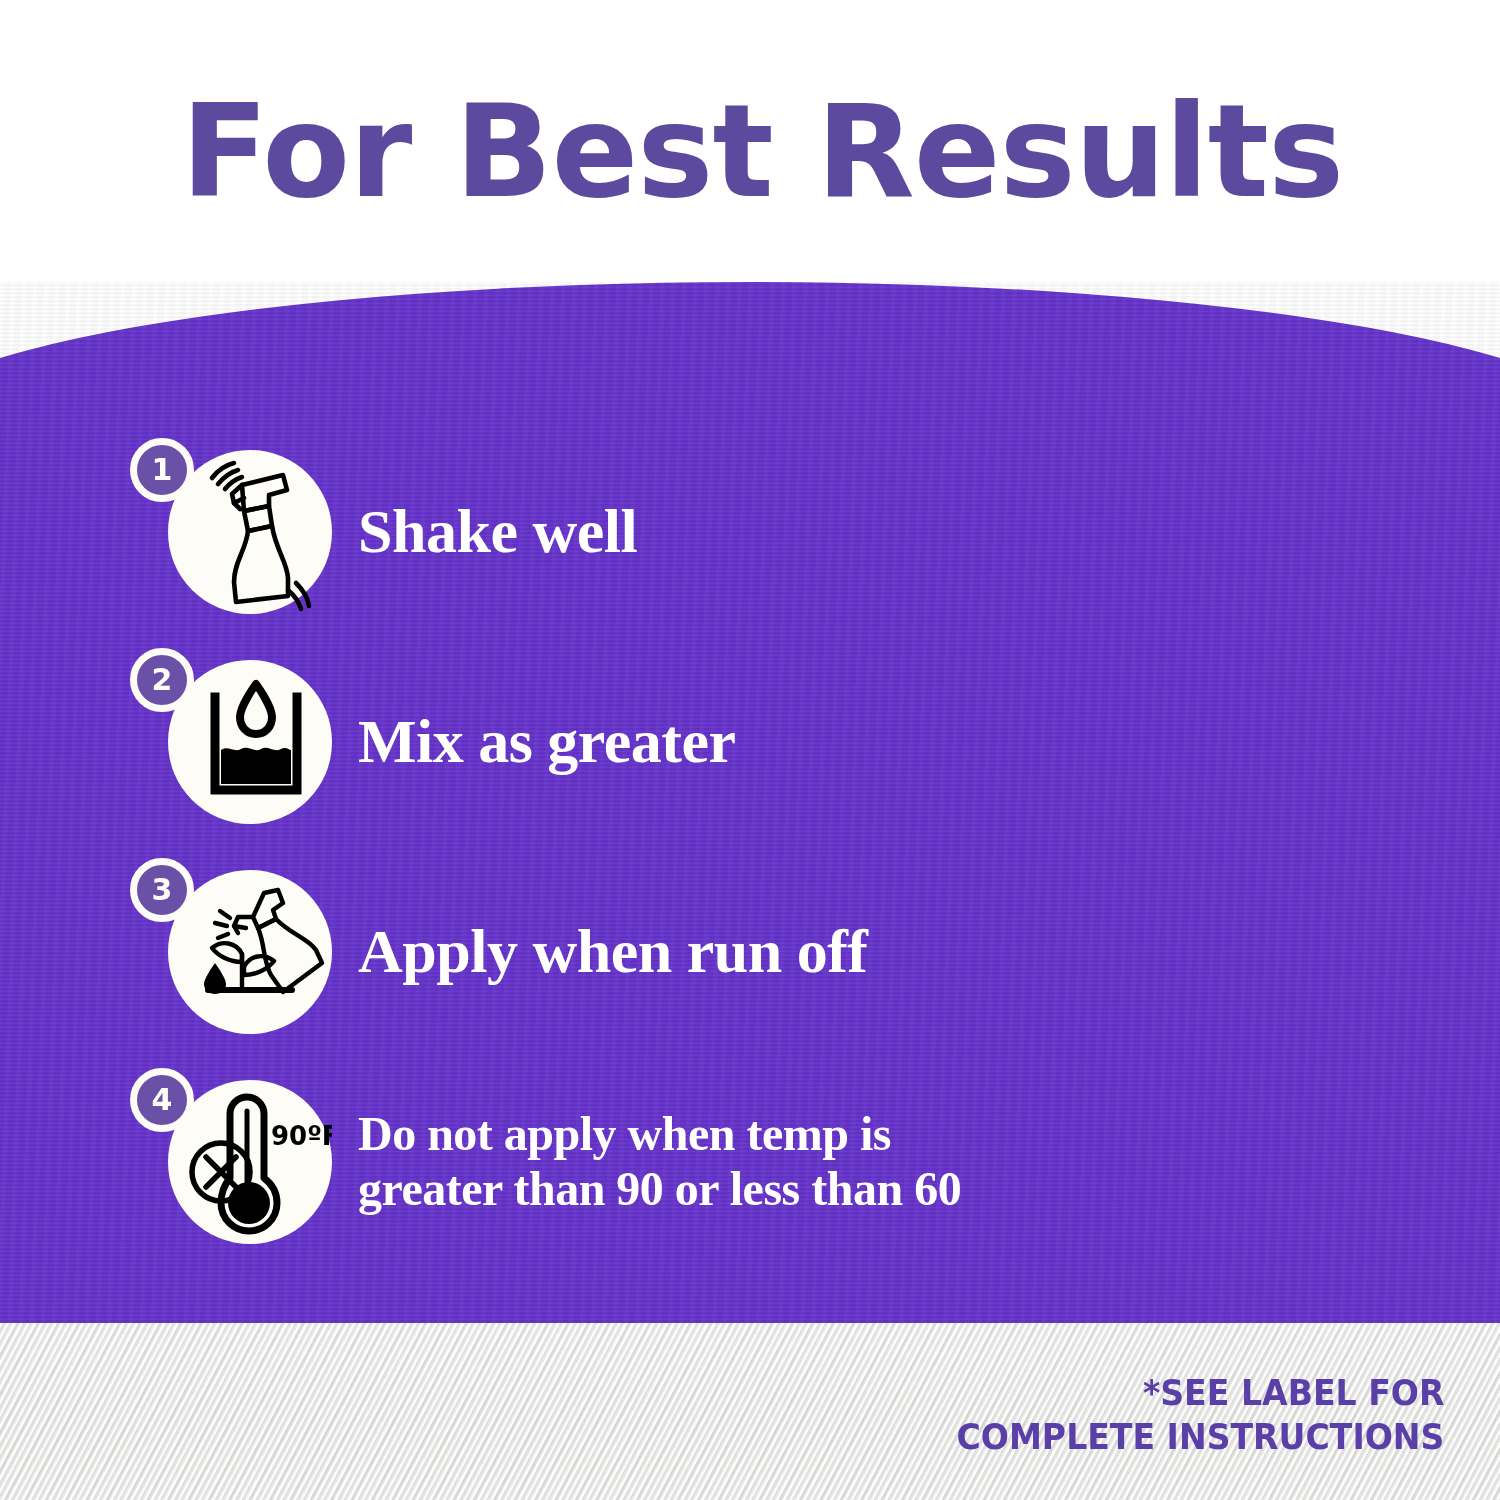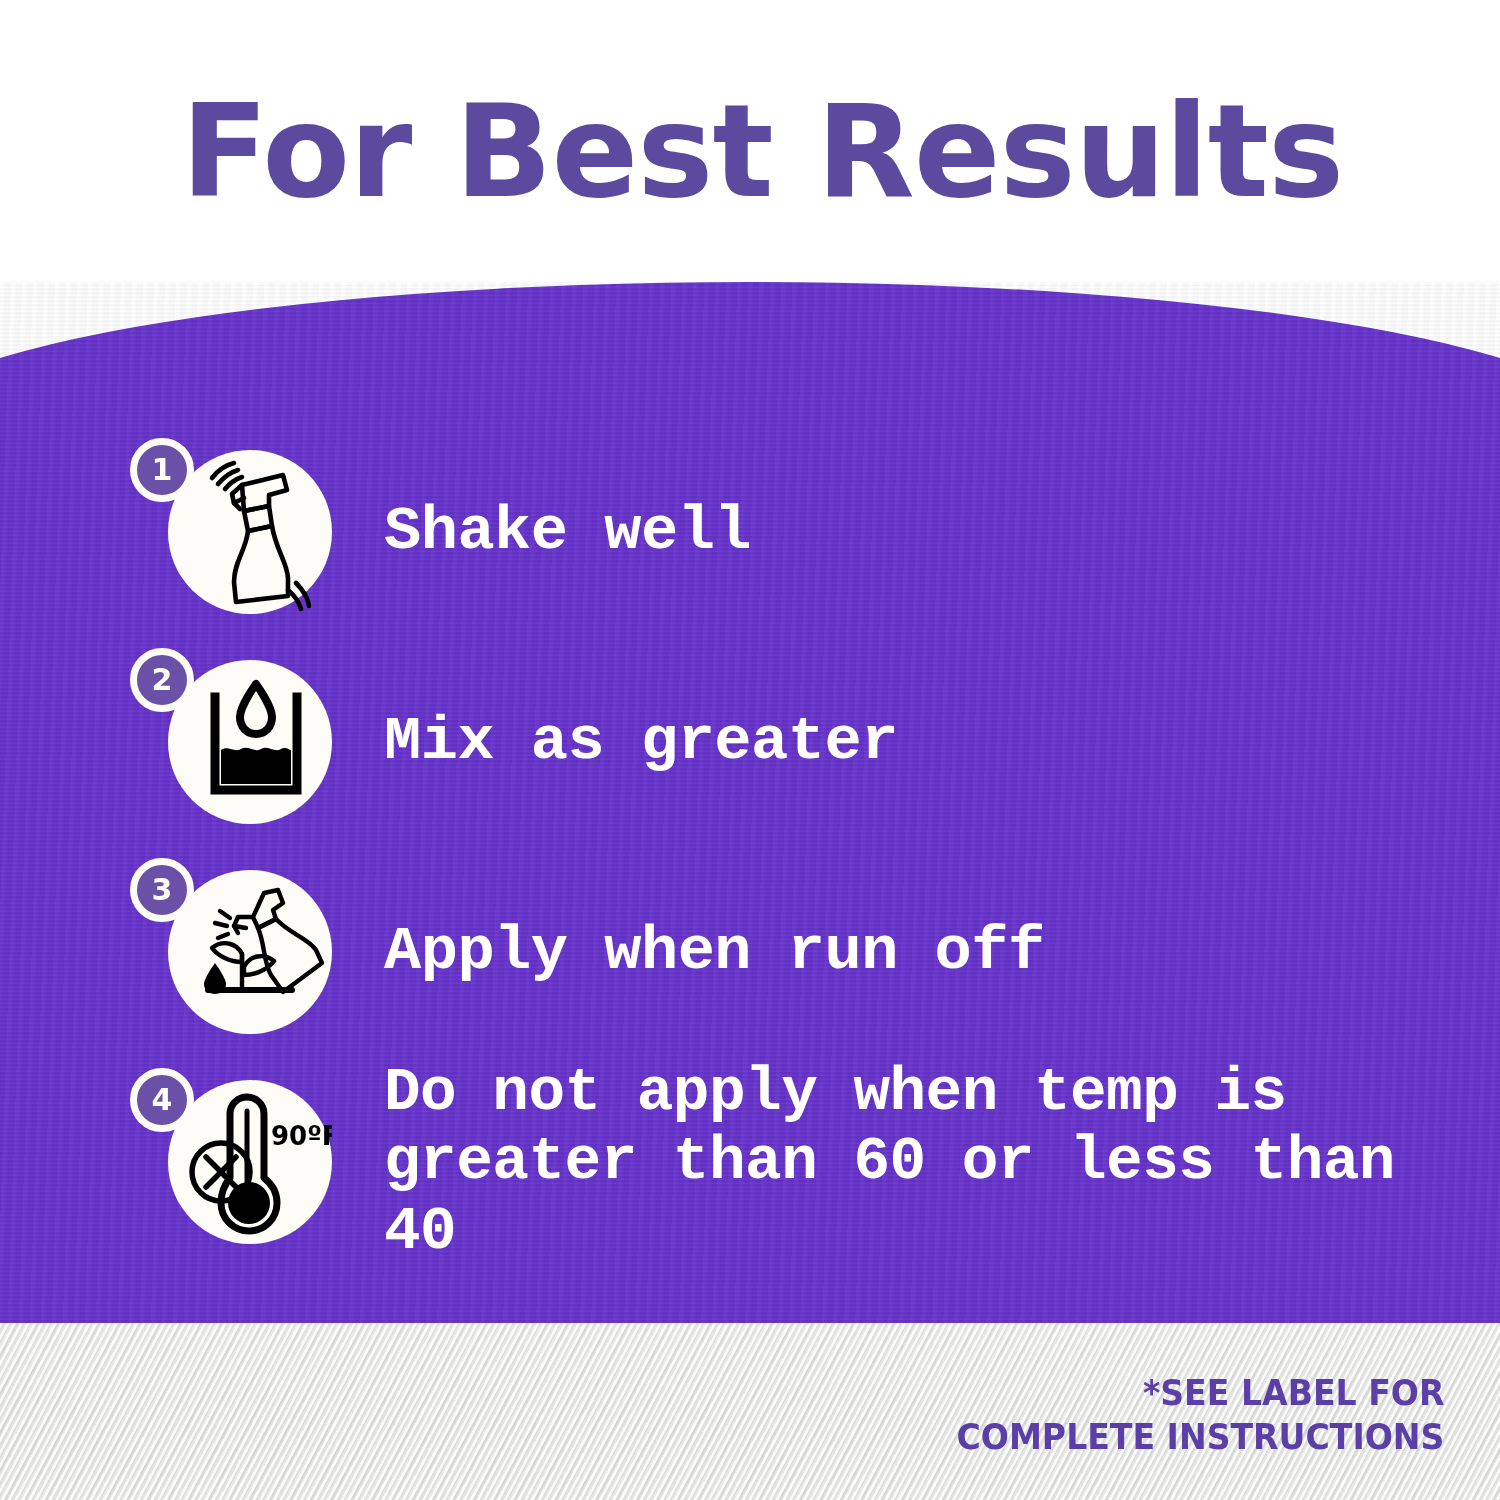"Shake well" .step-text { font-family: Liberation Mono, monospace -> Liberation Serif, serif; margin-left: 54px -> 28px }
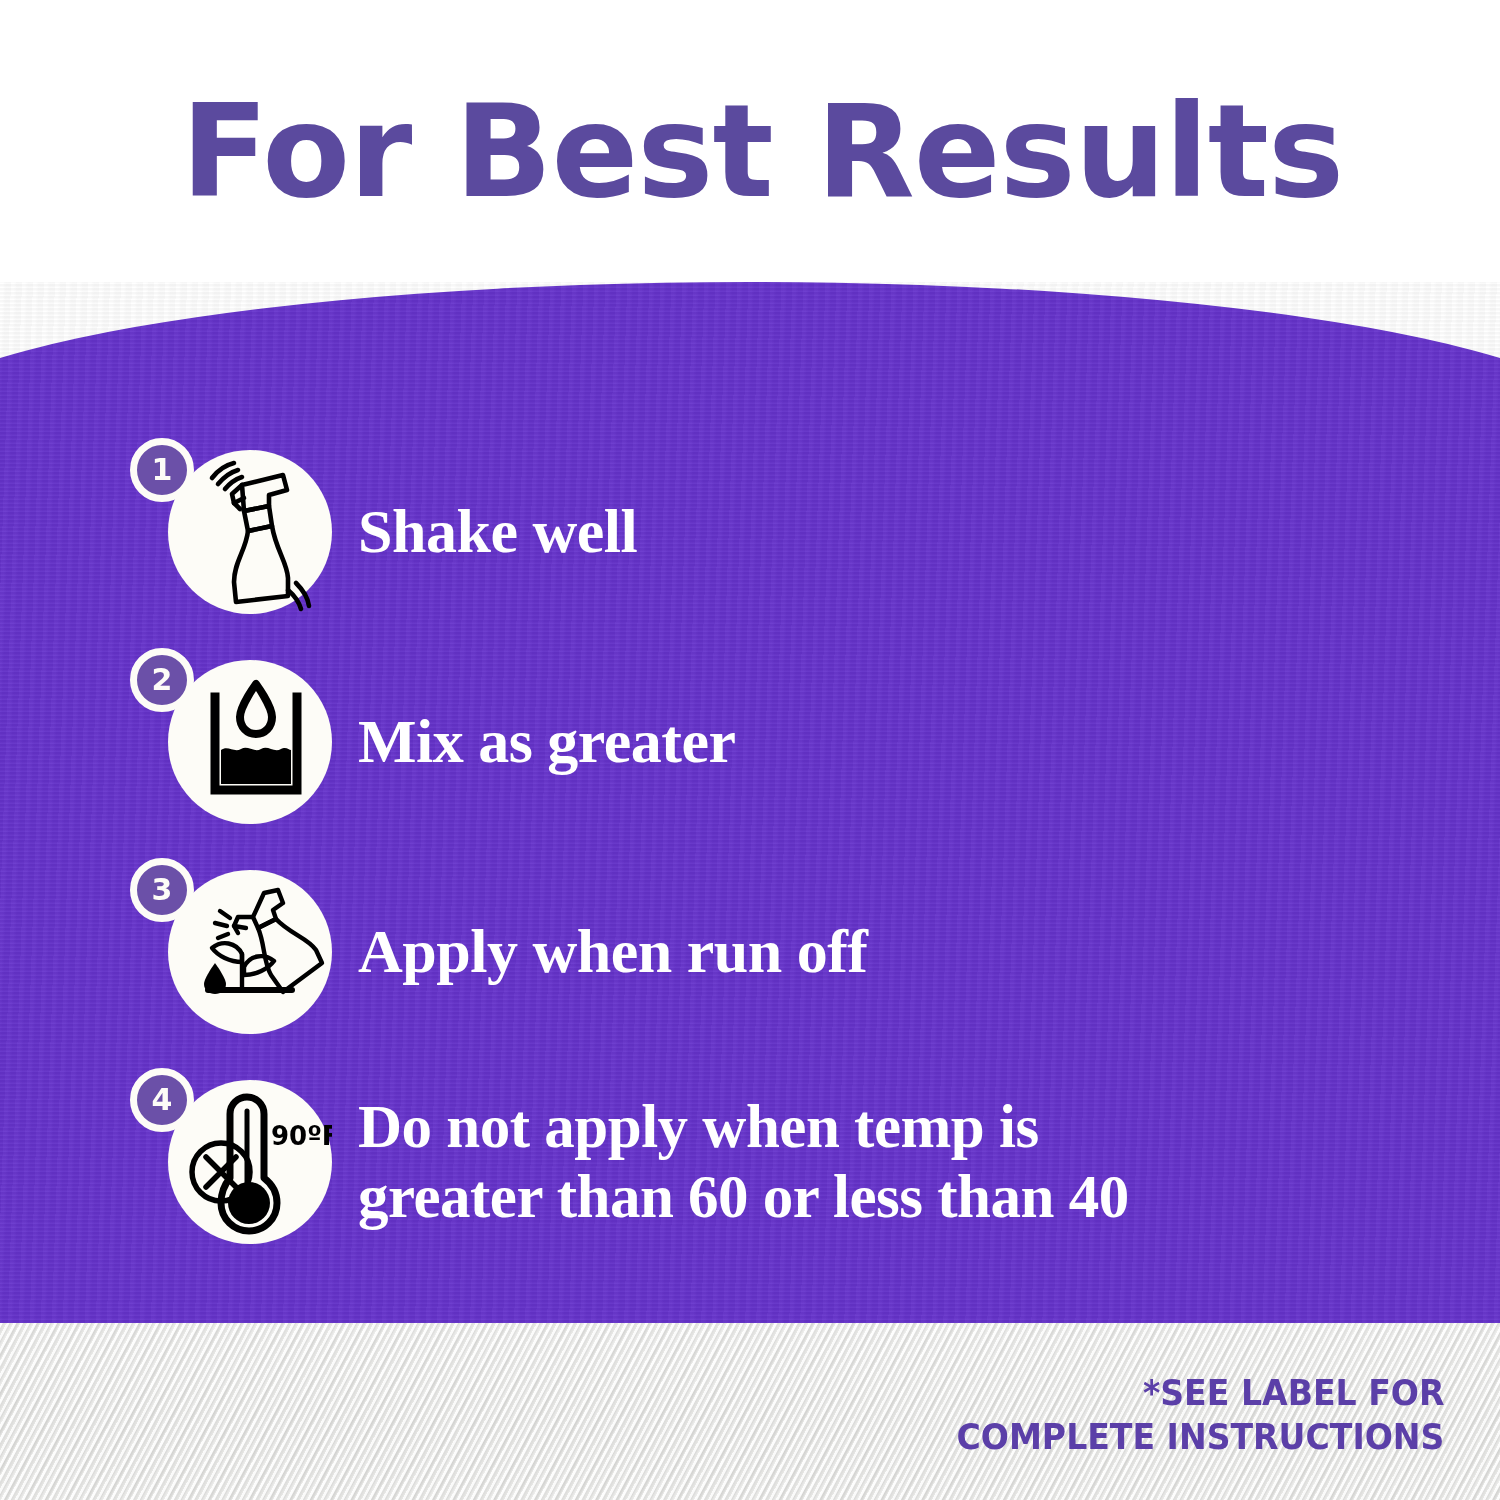"Do not apply when temp" .step-text.two-line { font-size: 61px -> 48px }
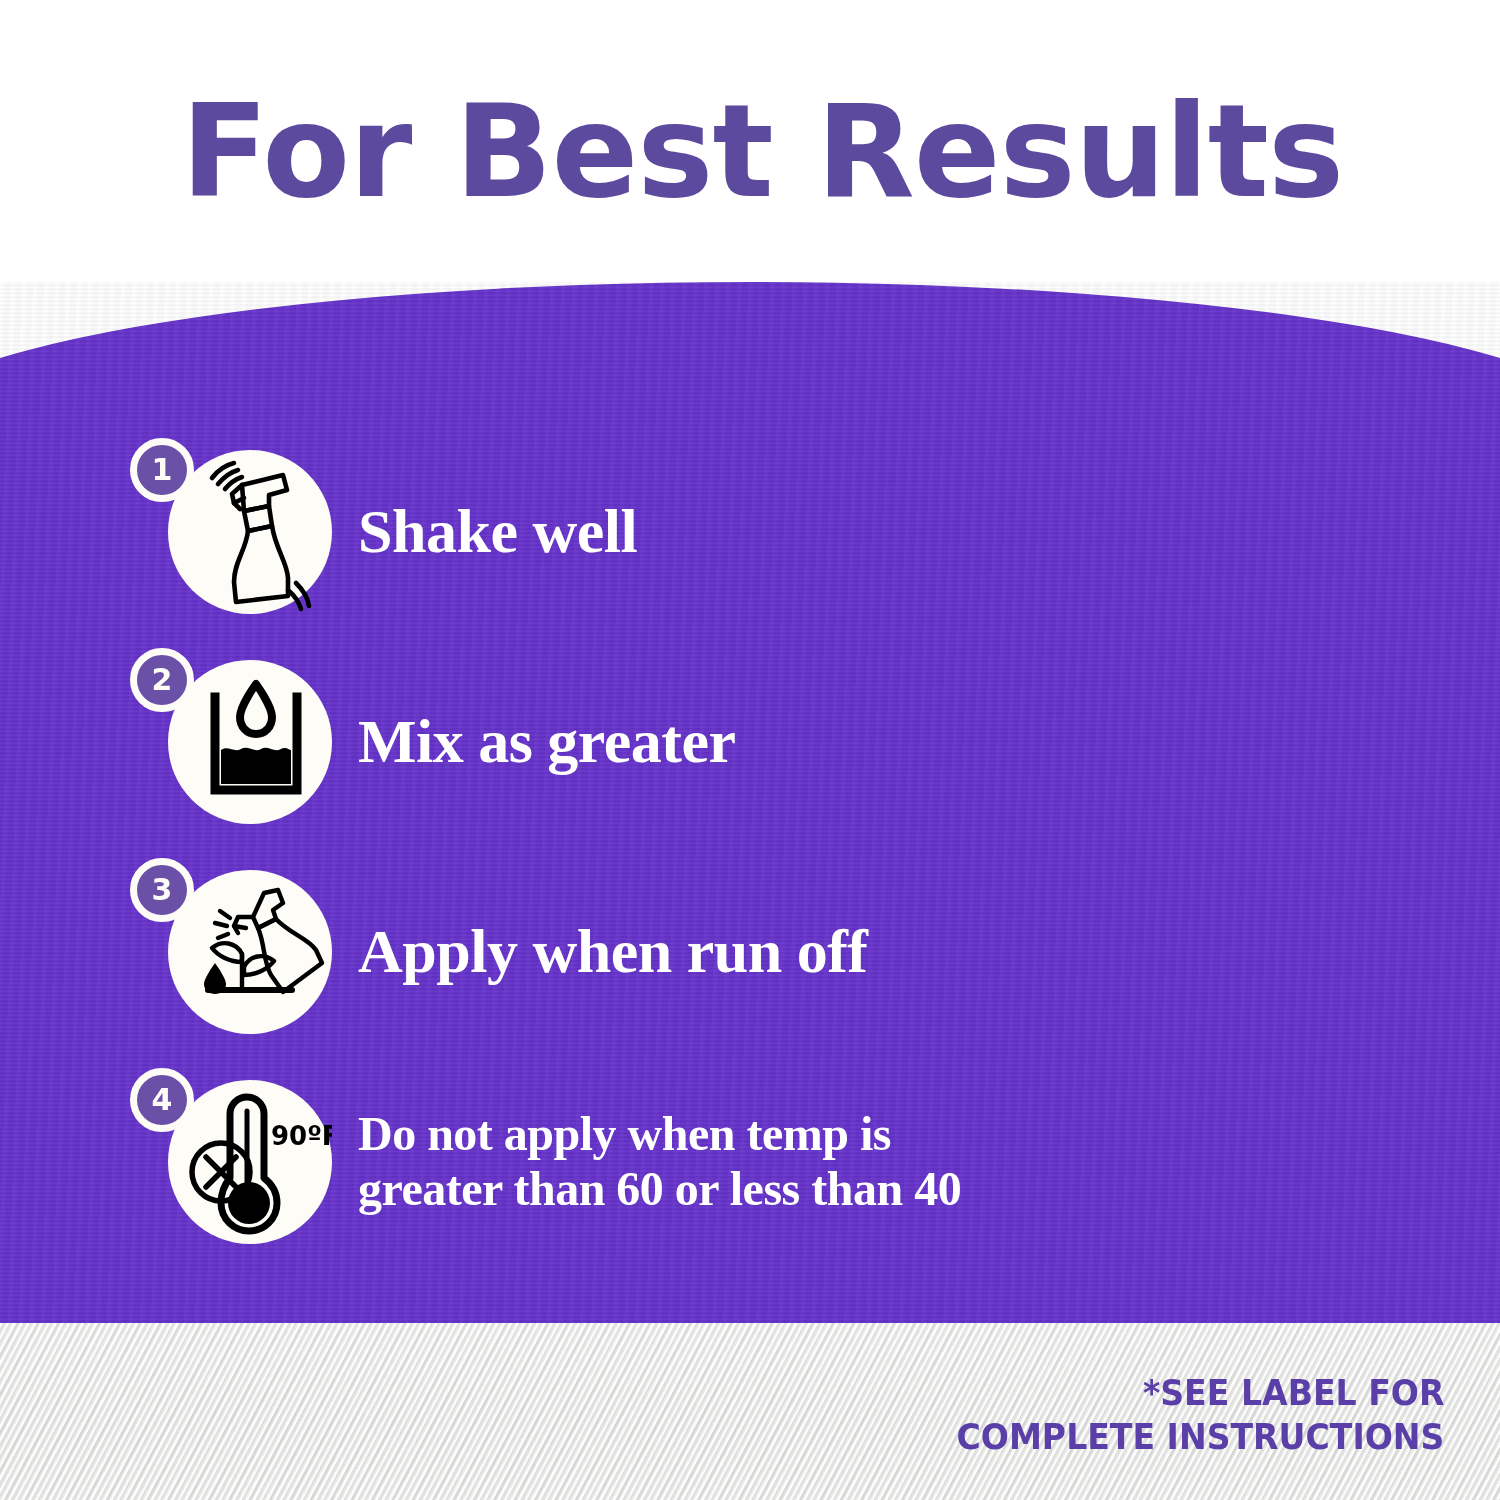"greater than 60 or less" div { text: 60 or less than 40 -> 90 or less than 60 }
